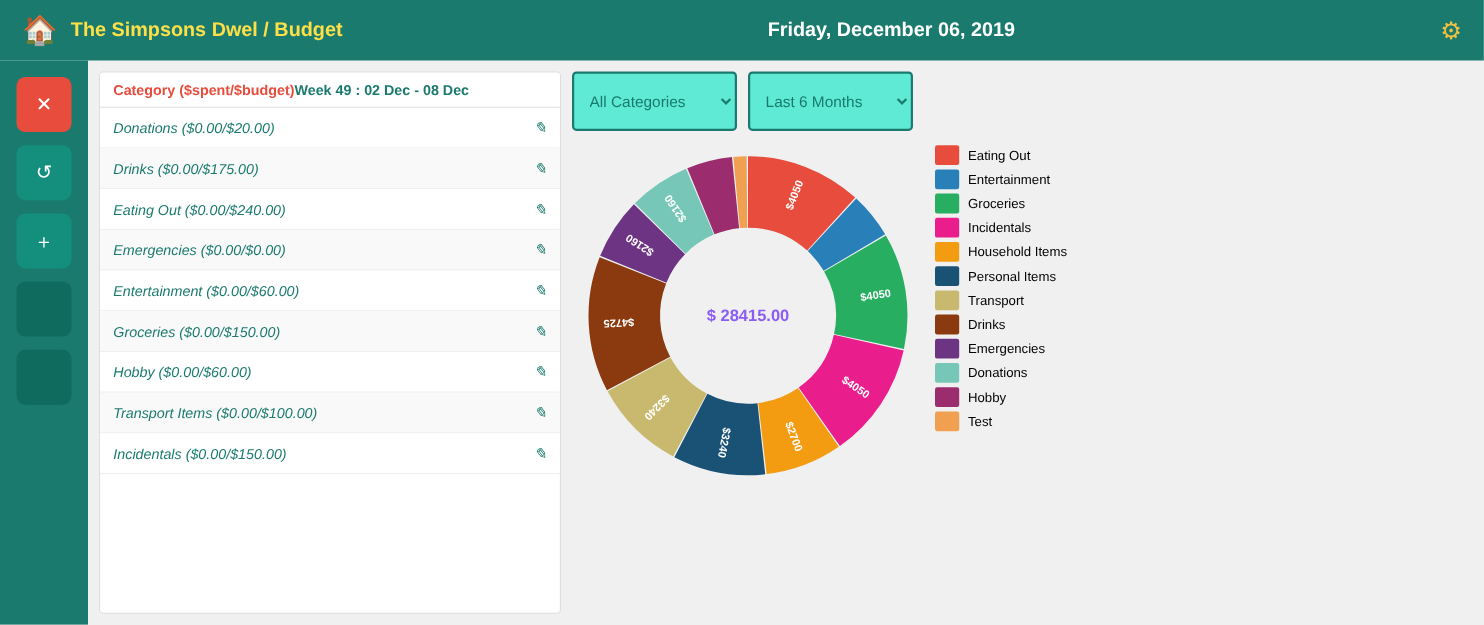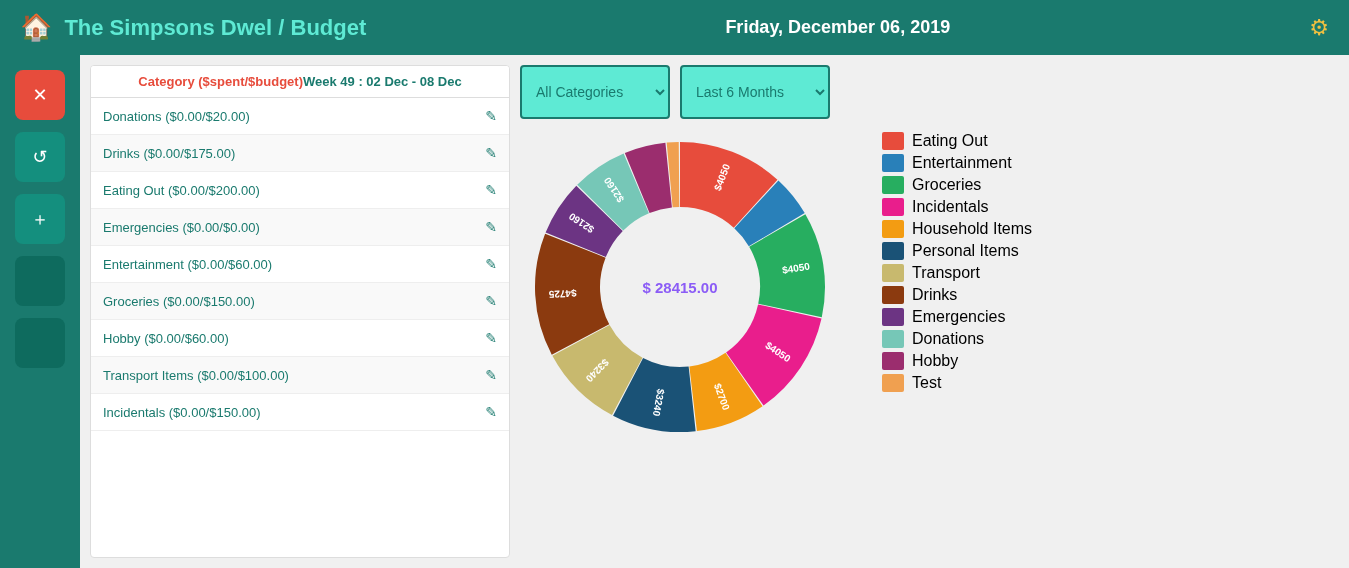"The Simpsons Dwel / Budget" .header-title { color: #5eead4 -> #fde047; font-size: 22px -> 18px }
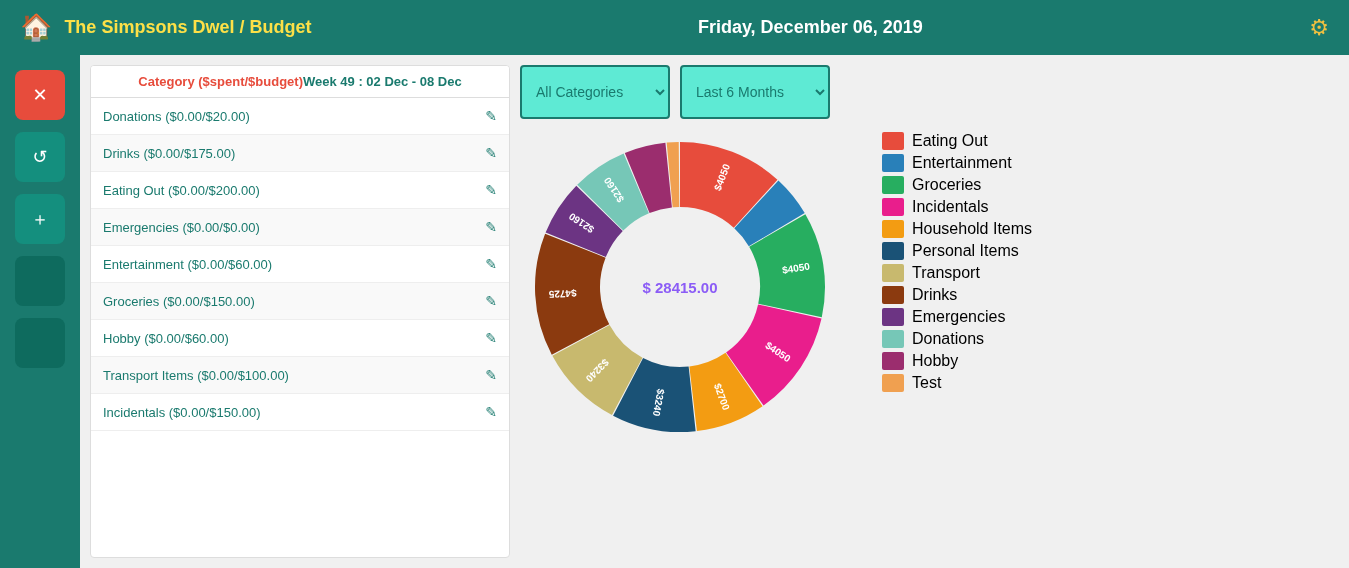"Category ($spent/$budget)" .table-header { justify-content: center -> flex-start }
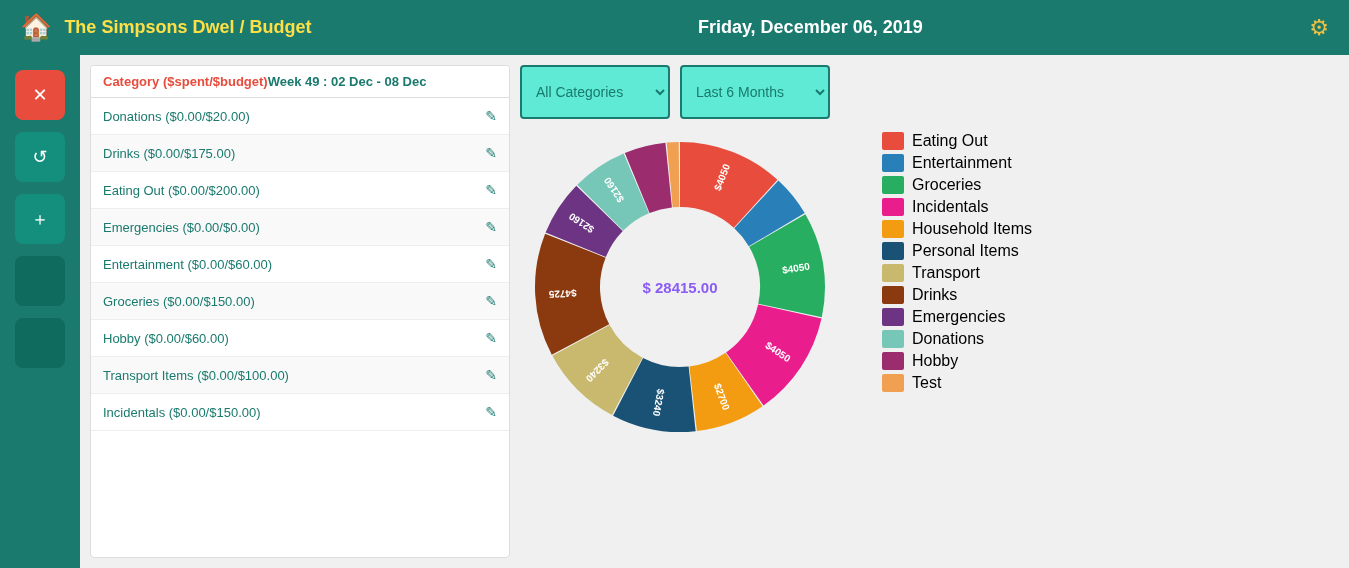"Donations ($0.00/$20.00)" .table-row { font-style: none -> italic }
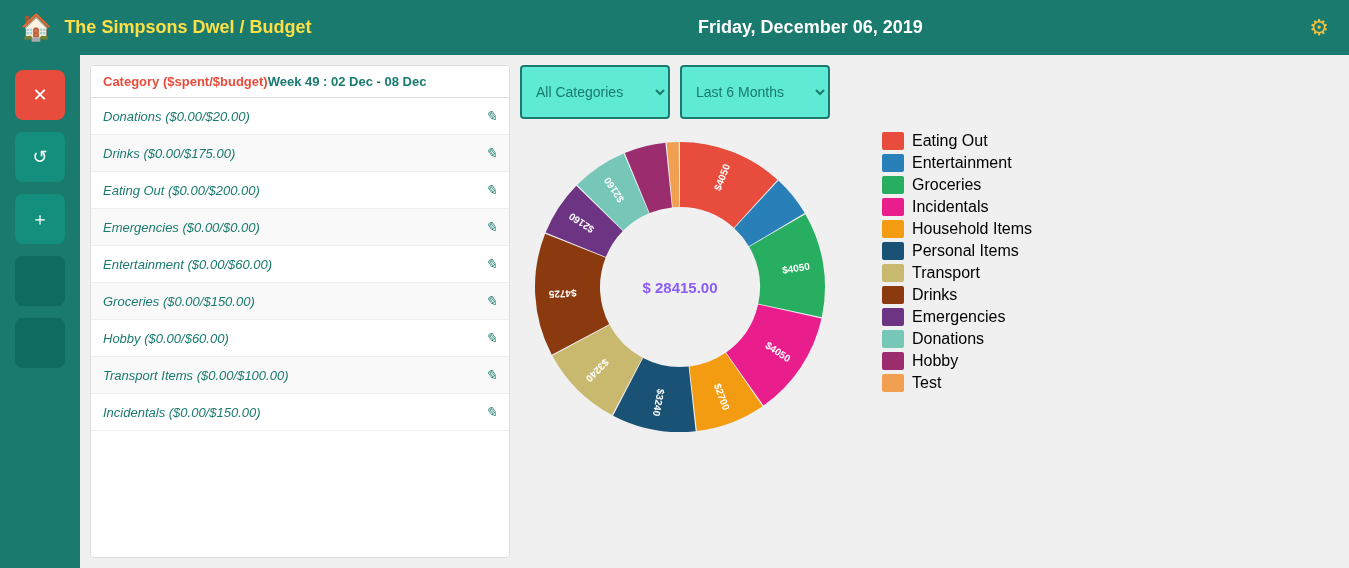"Eating Out" .legend-item { font-size: 16px -> 12px; margin-left: 32px -> none }
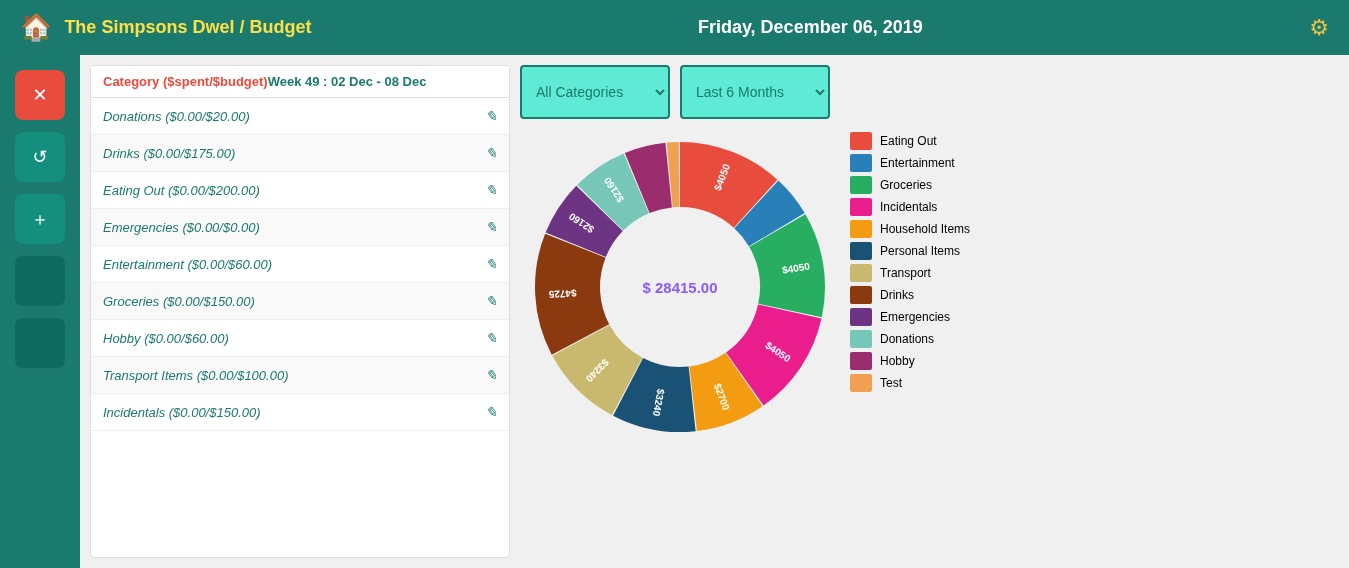"Eating Out ($0.00/$200.00)" span.row-label { text: $0.00/$200.00 -> $0.00/$240.00 }
